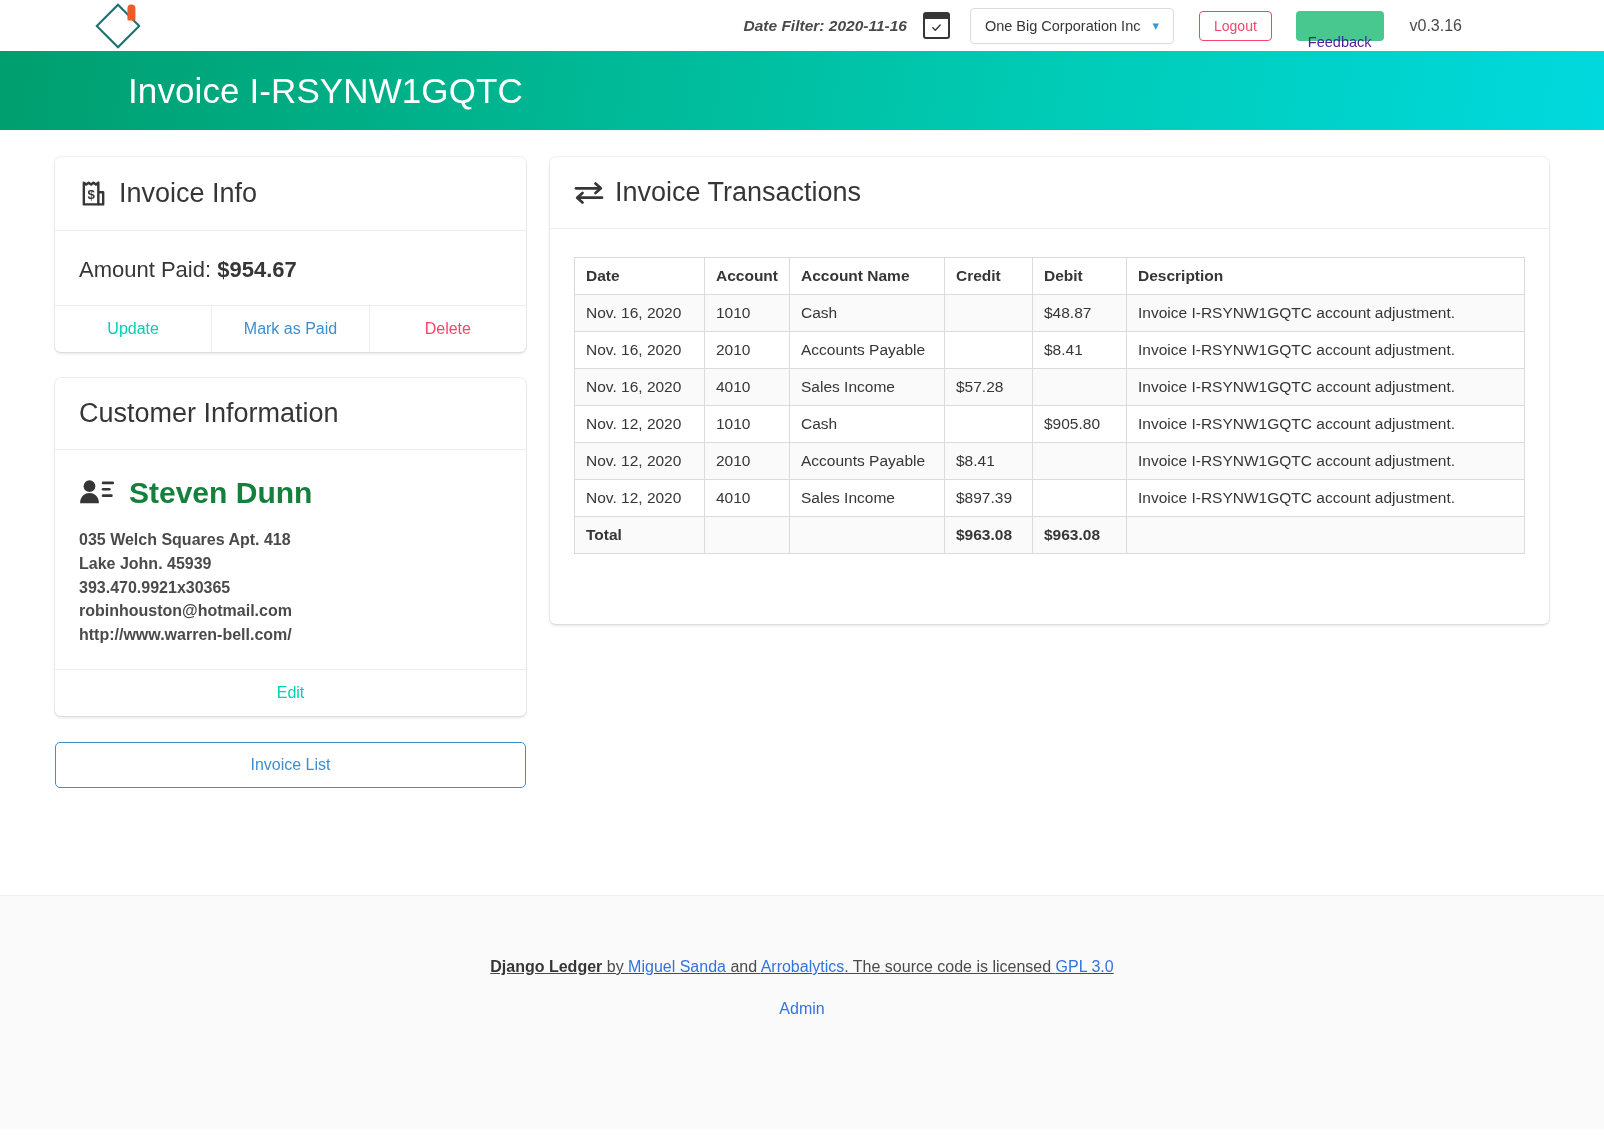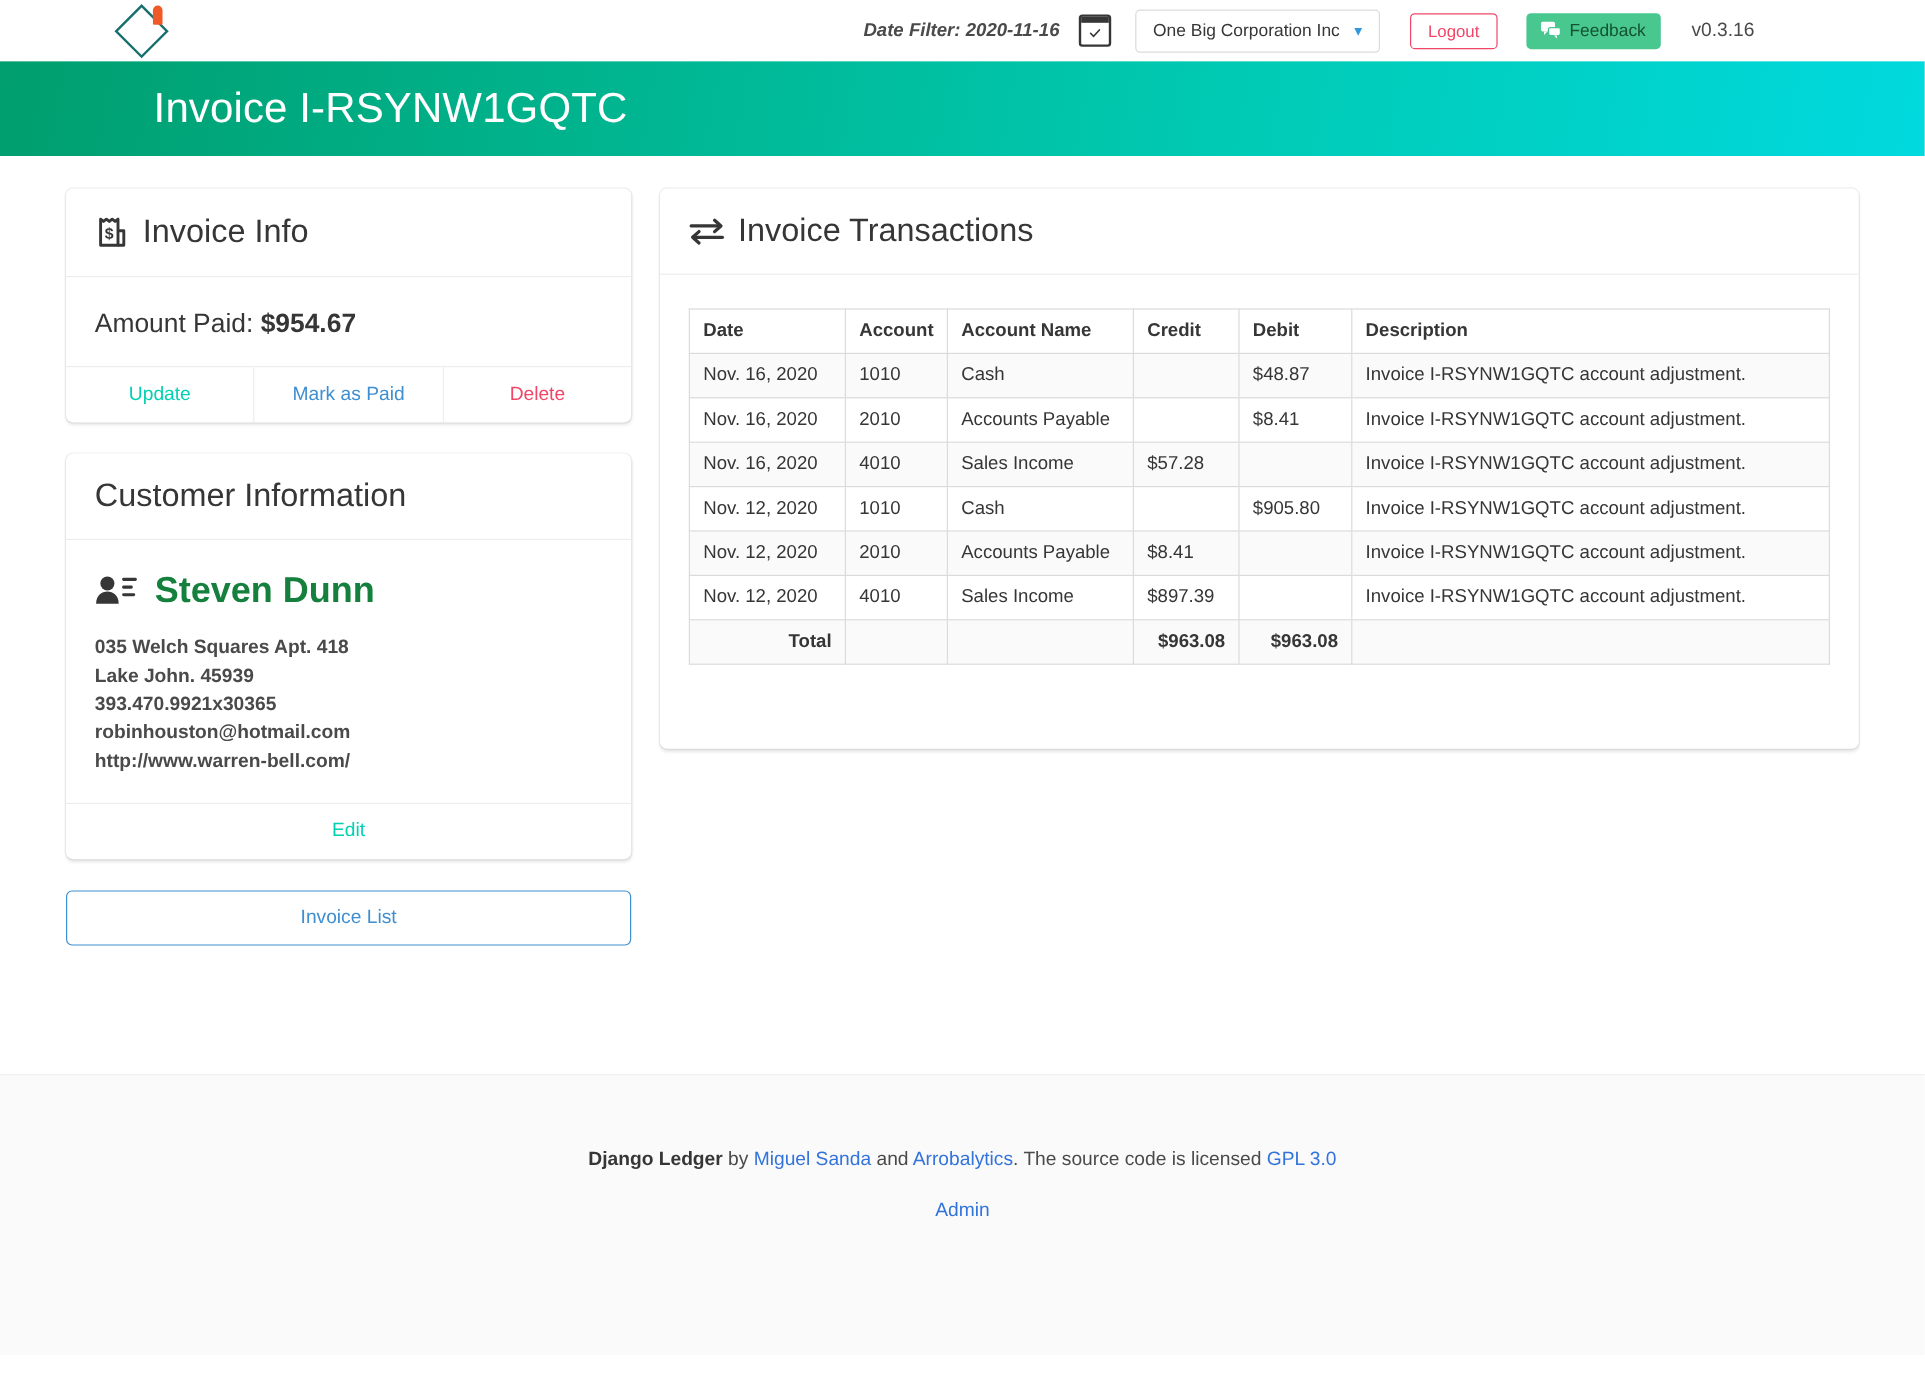"Feedback" .feedback-btn { color: #14532d -> #4c1d95; flex-direction: none -> column; gap: 7px -> 23px }
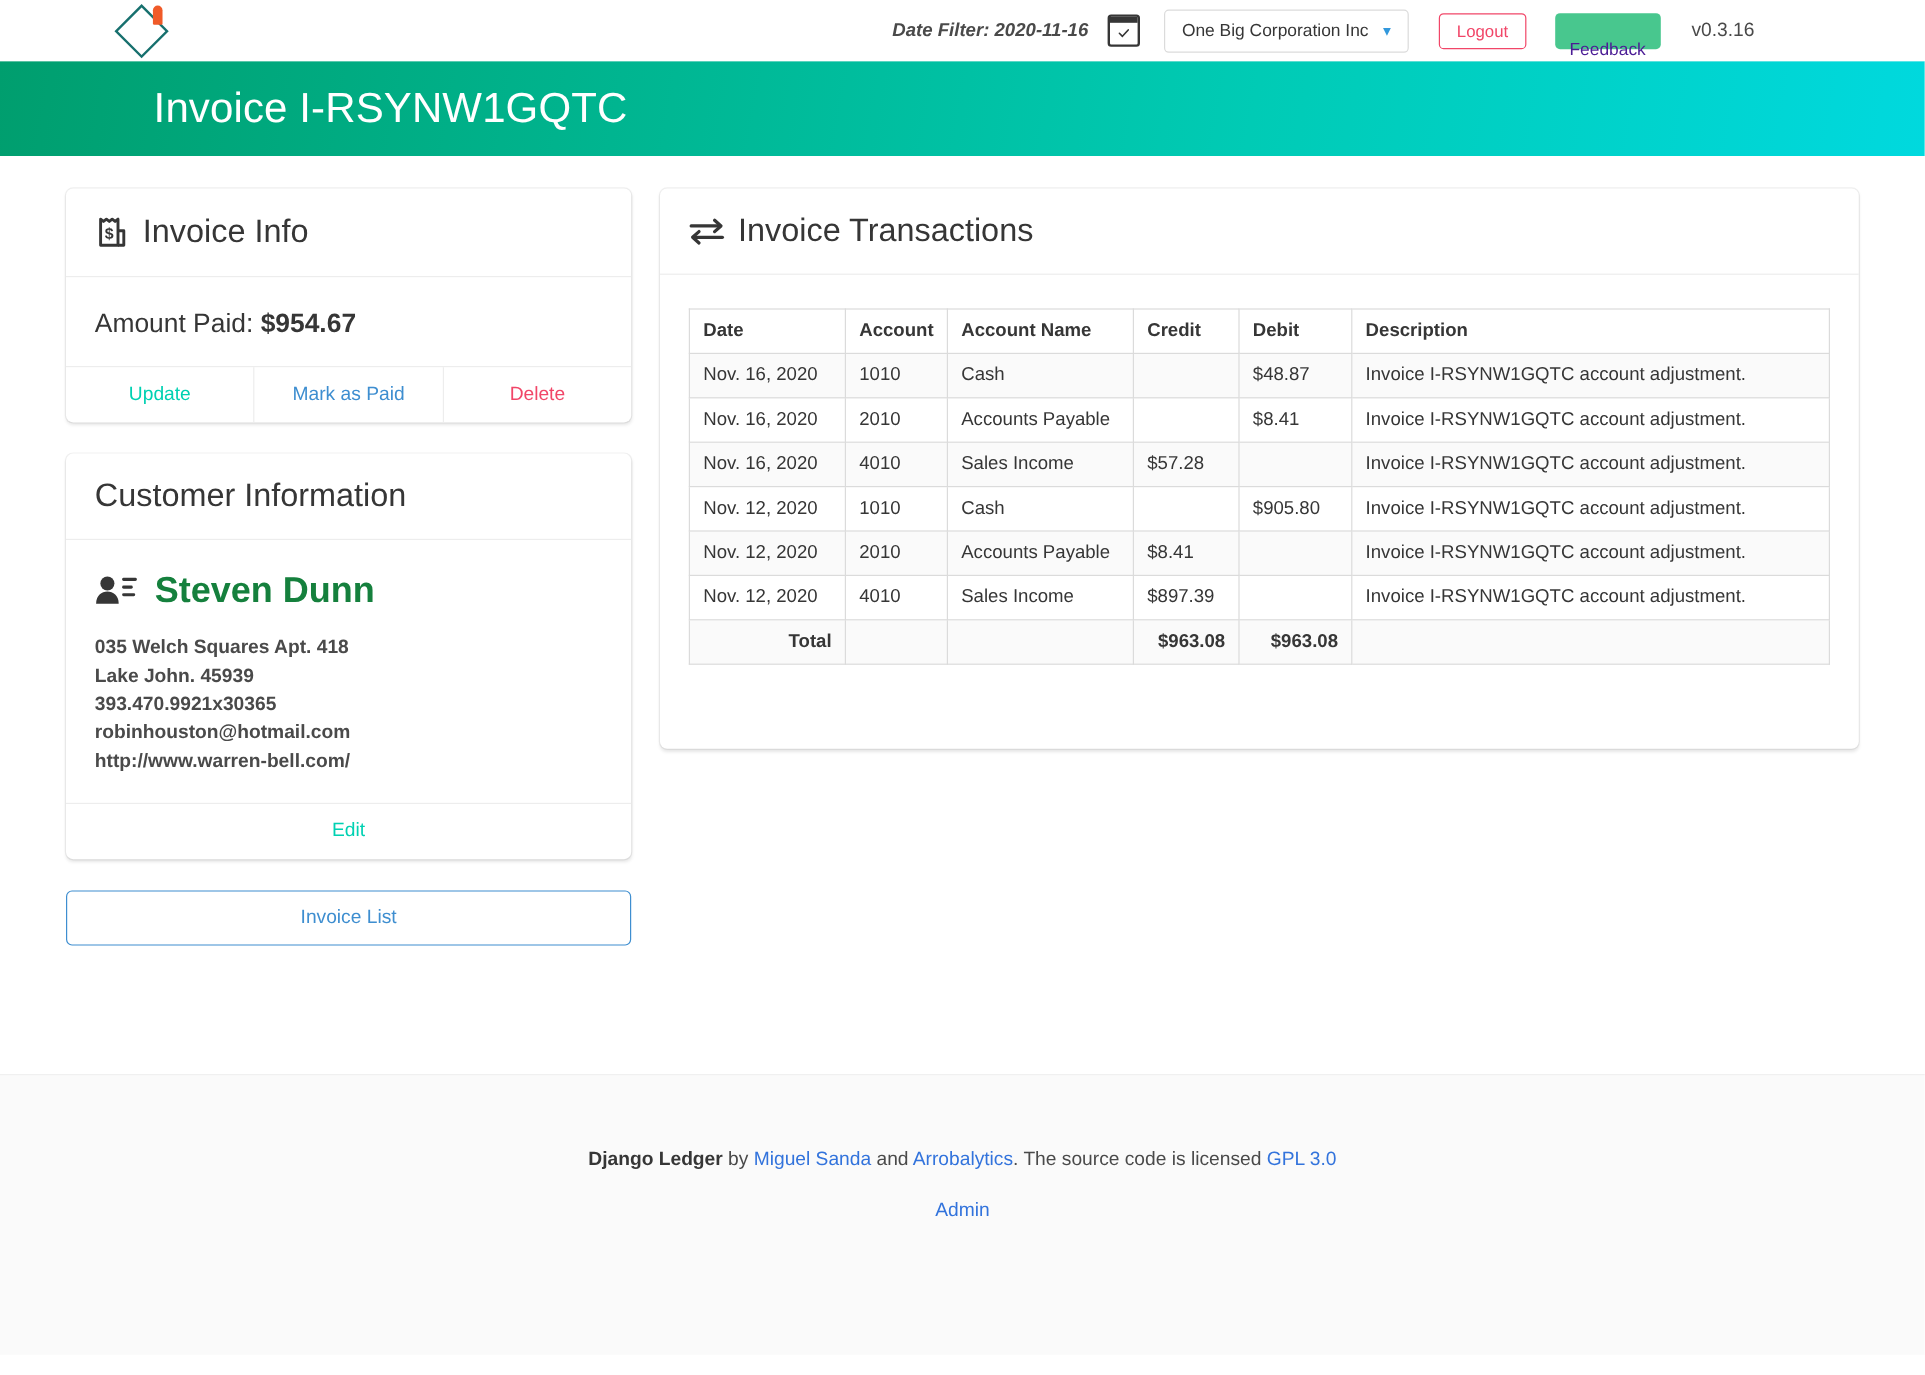"Total" tr.total-row td { text-align: right -> none }
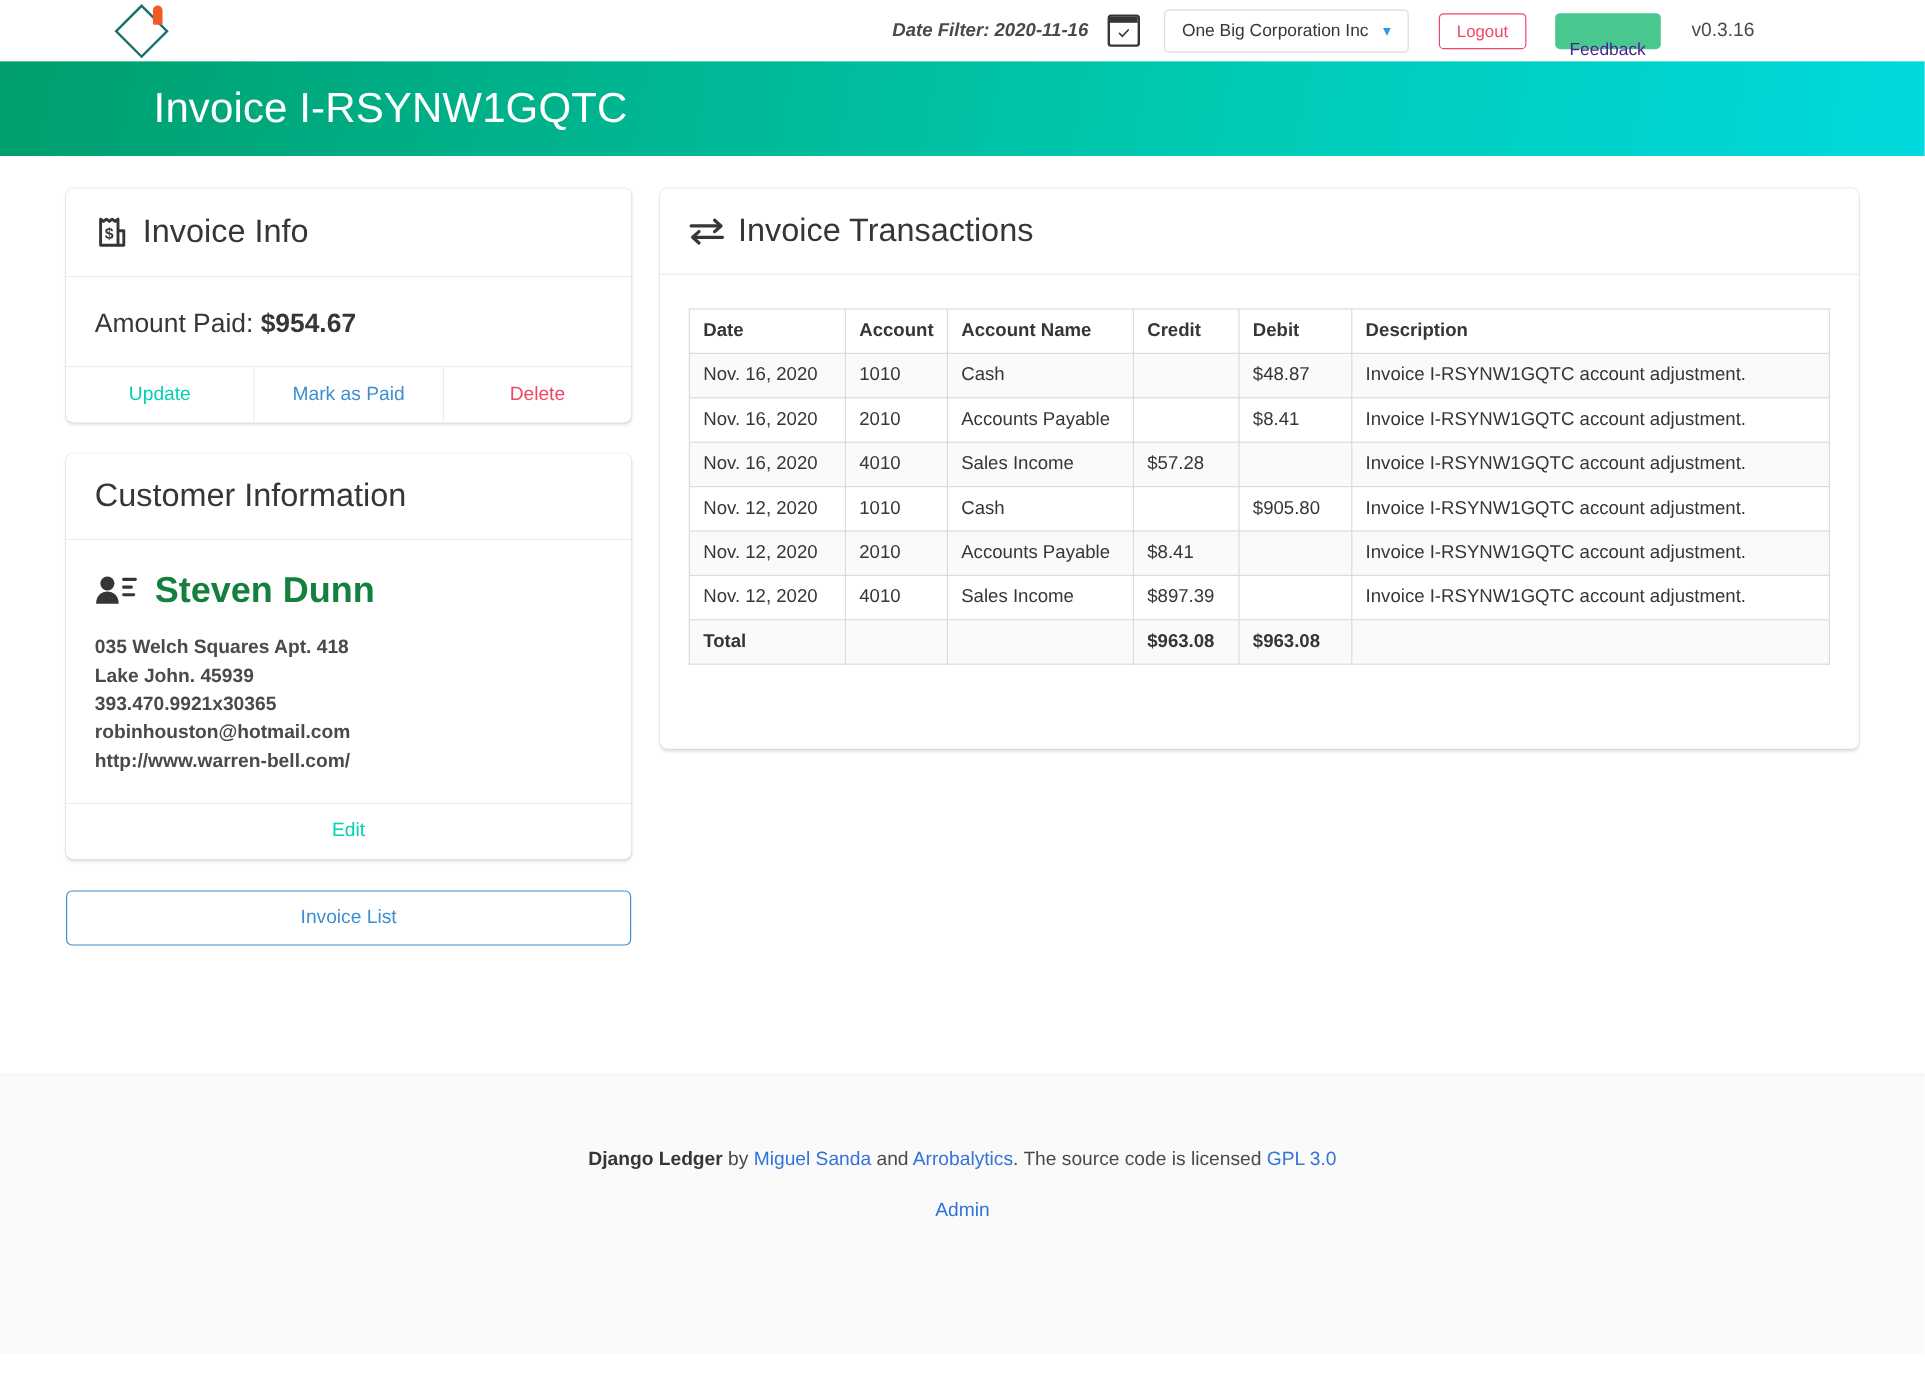"Django Ledger by Miguel Sanda" .footer-text { text-decoration: none -> underline }
